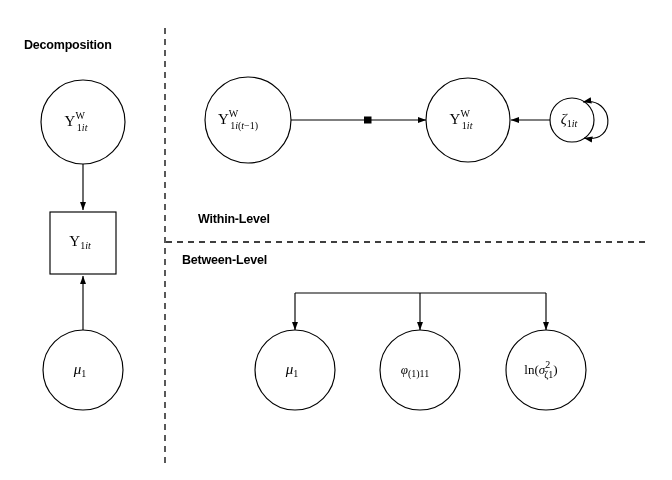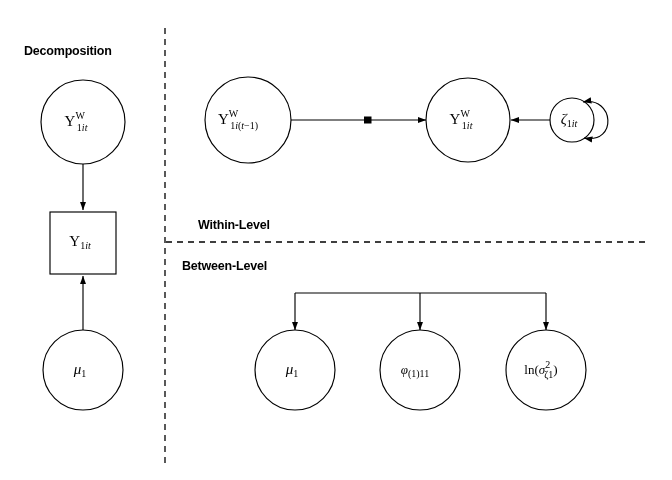"Decomposition" .section-title { margin-top: 6px -> none }
